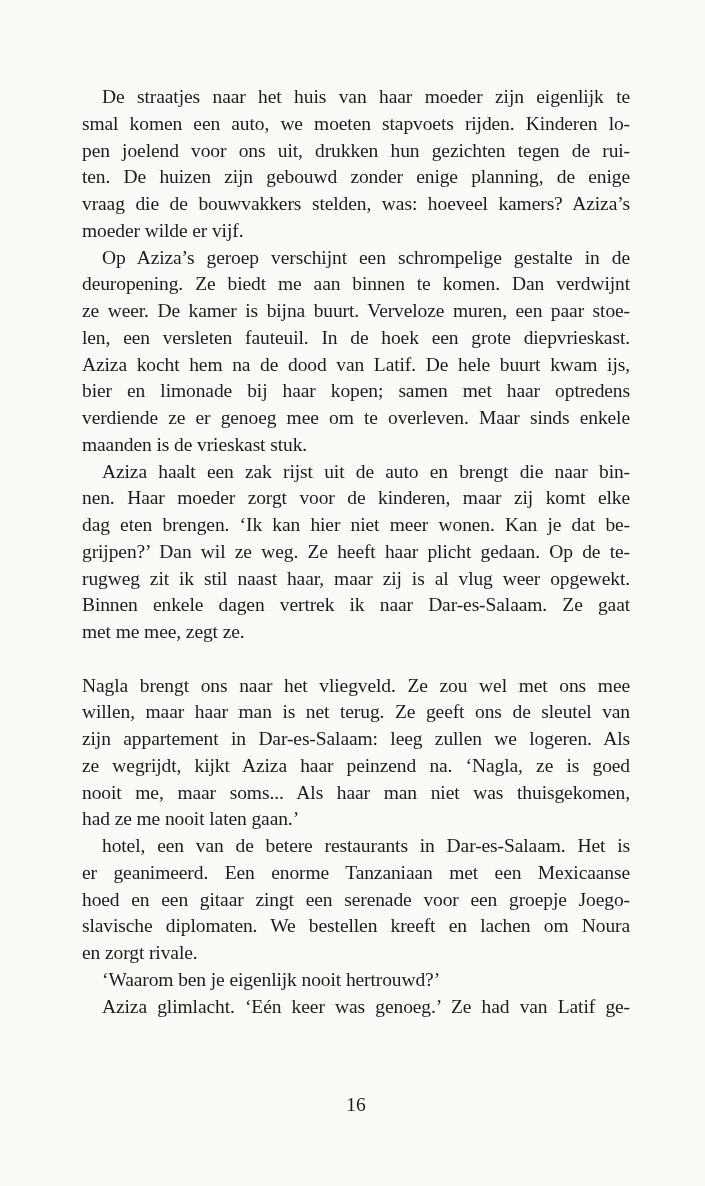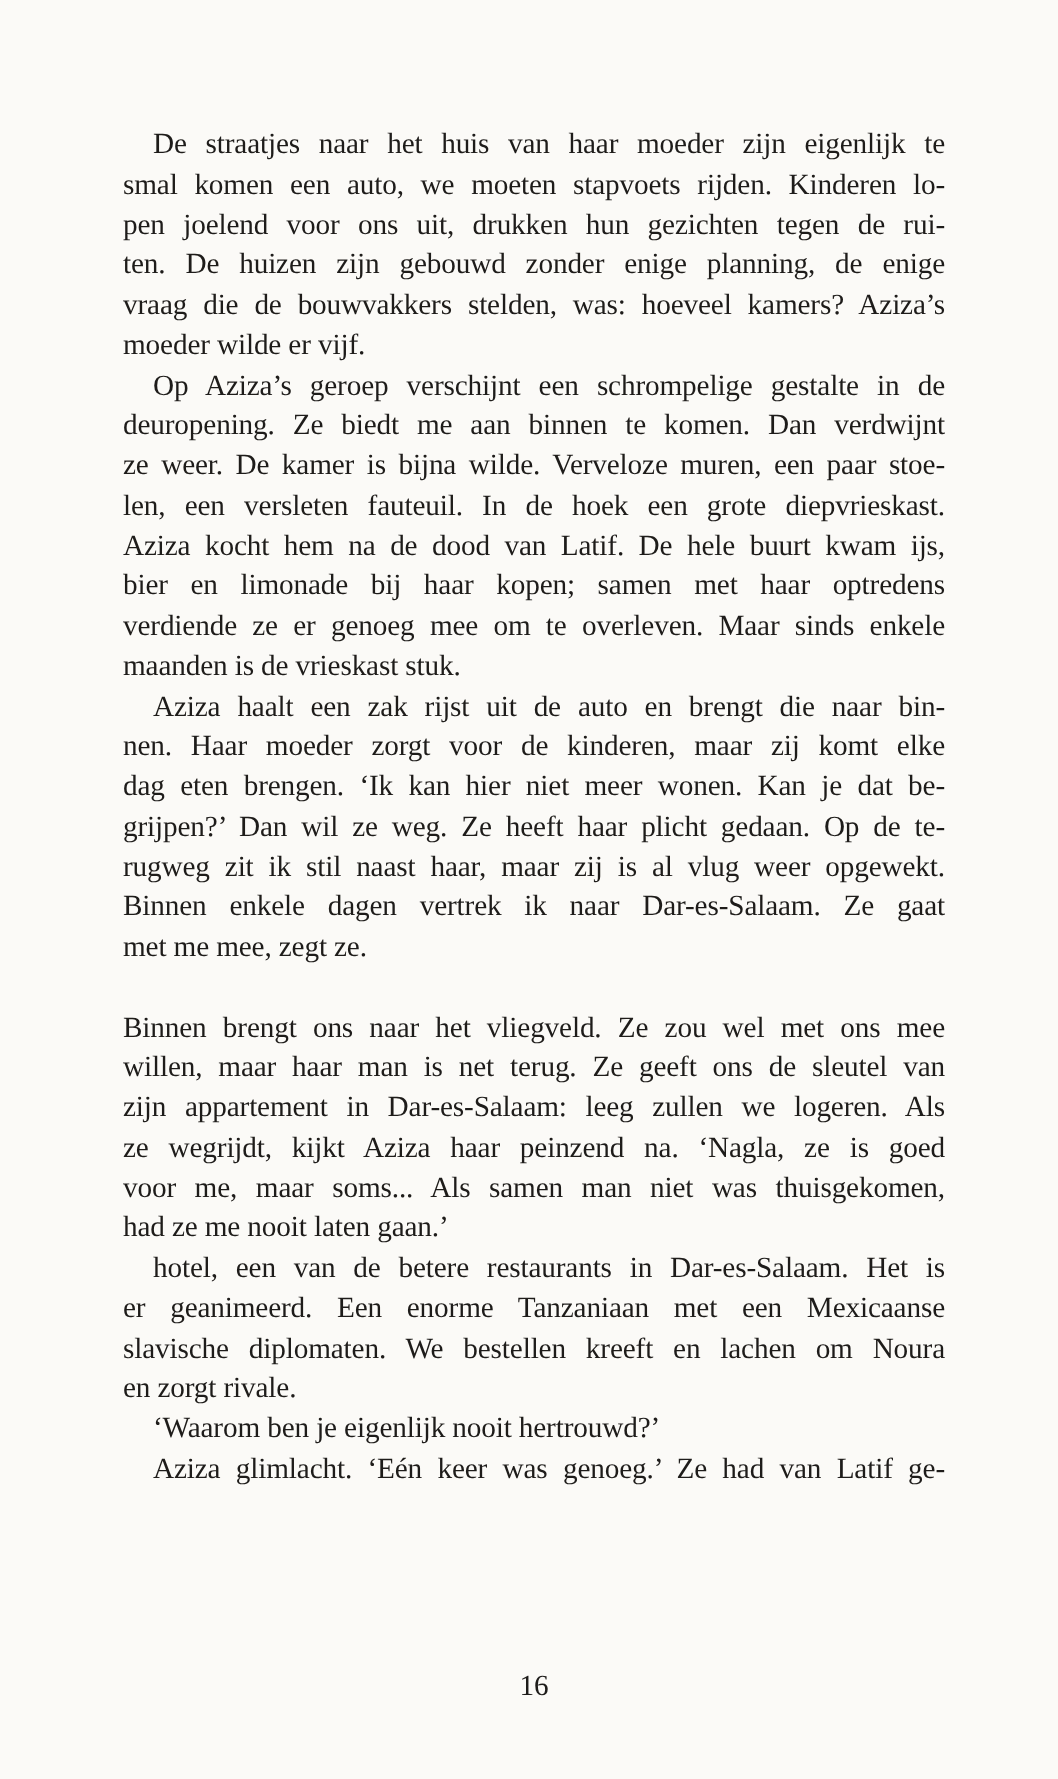"ze weer. De kamer is" div.line { text: wilde -> buurt }
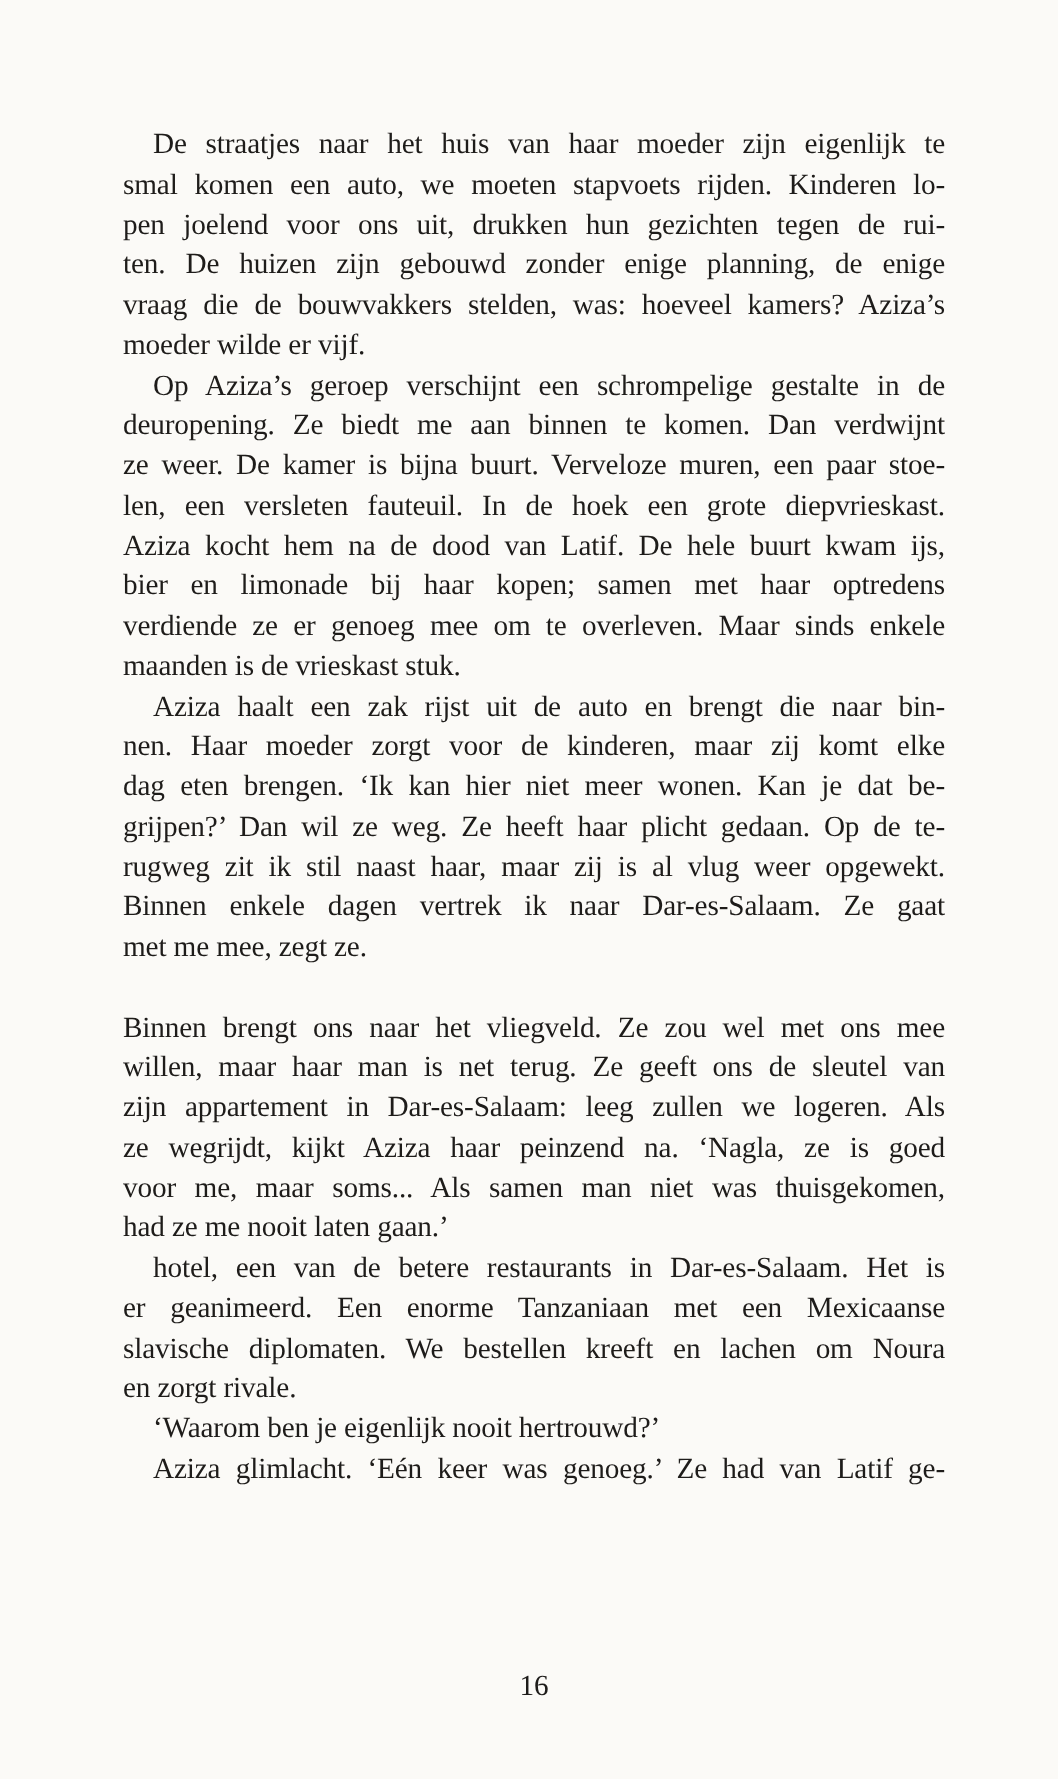"Binnen brengt ons naar het" div.line { text: Binnen -> Nagla }
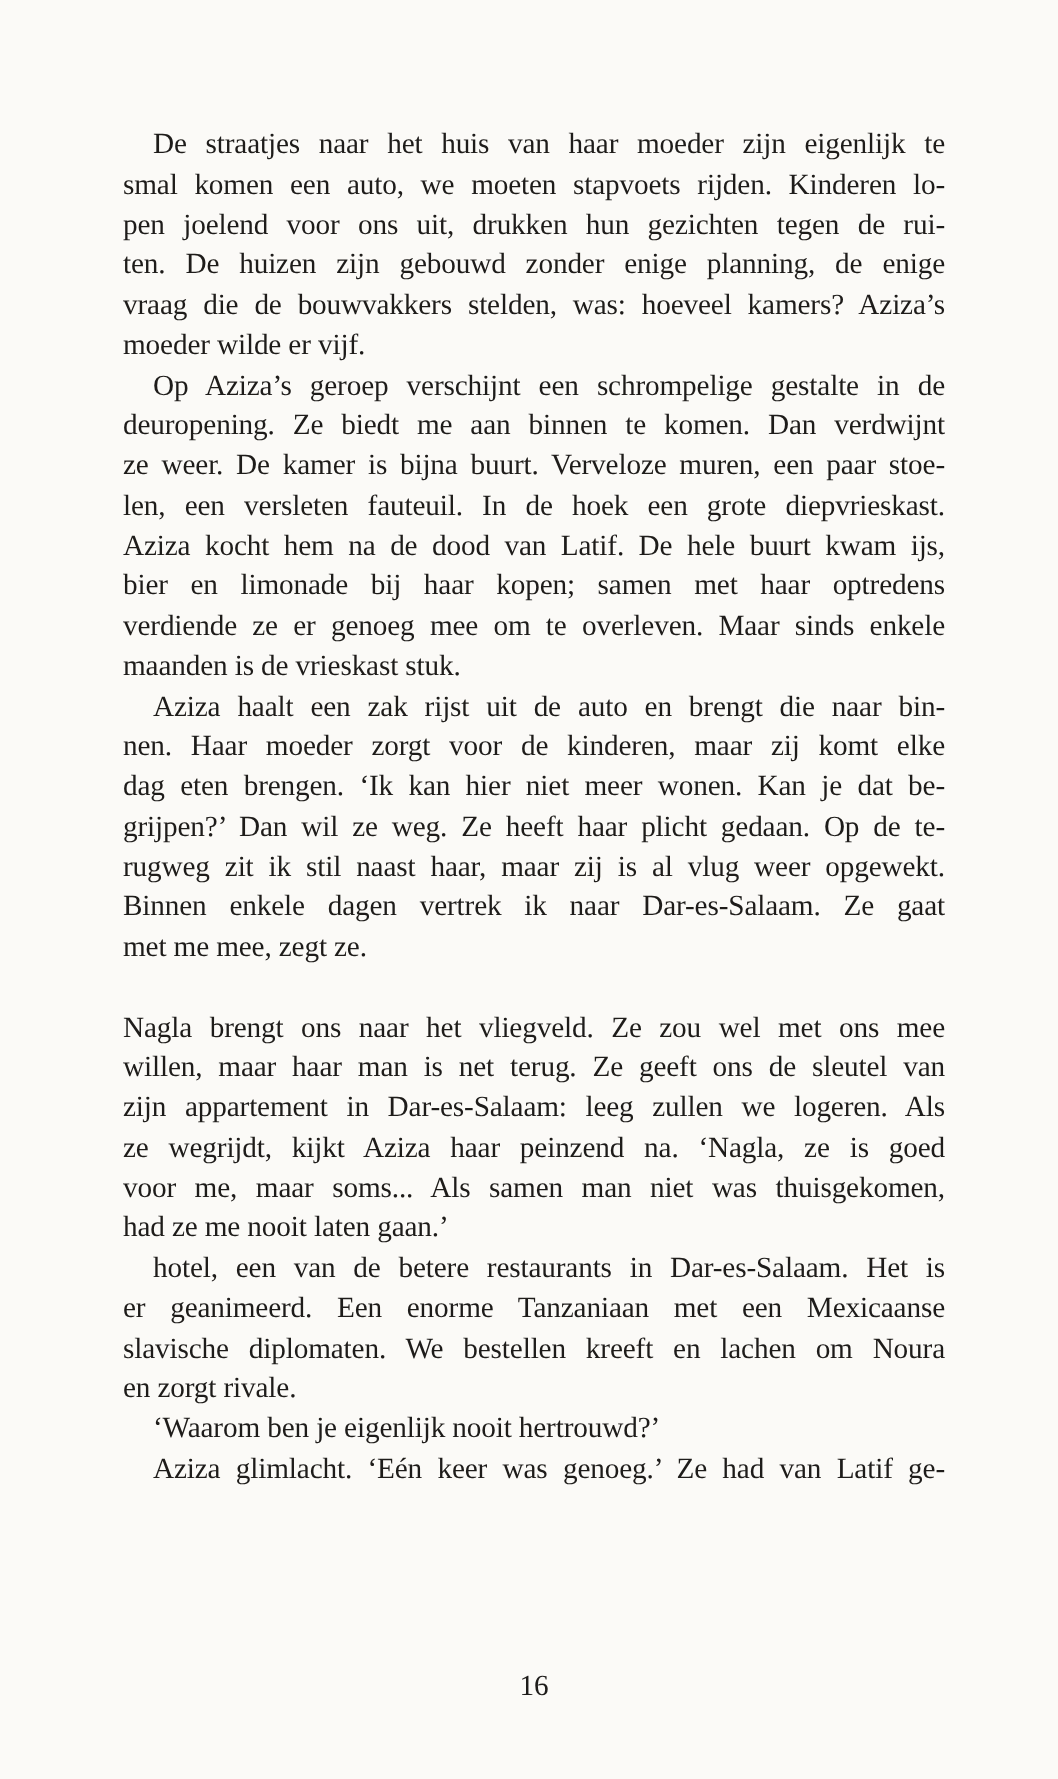"voor me, maar soms... Als" div.line { text: voor me, maar soms... Als samen -> nooit me, maar soms... Als haar }
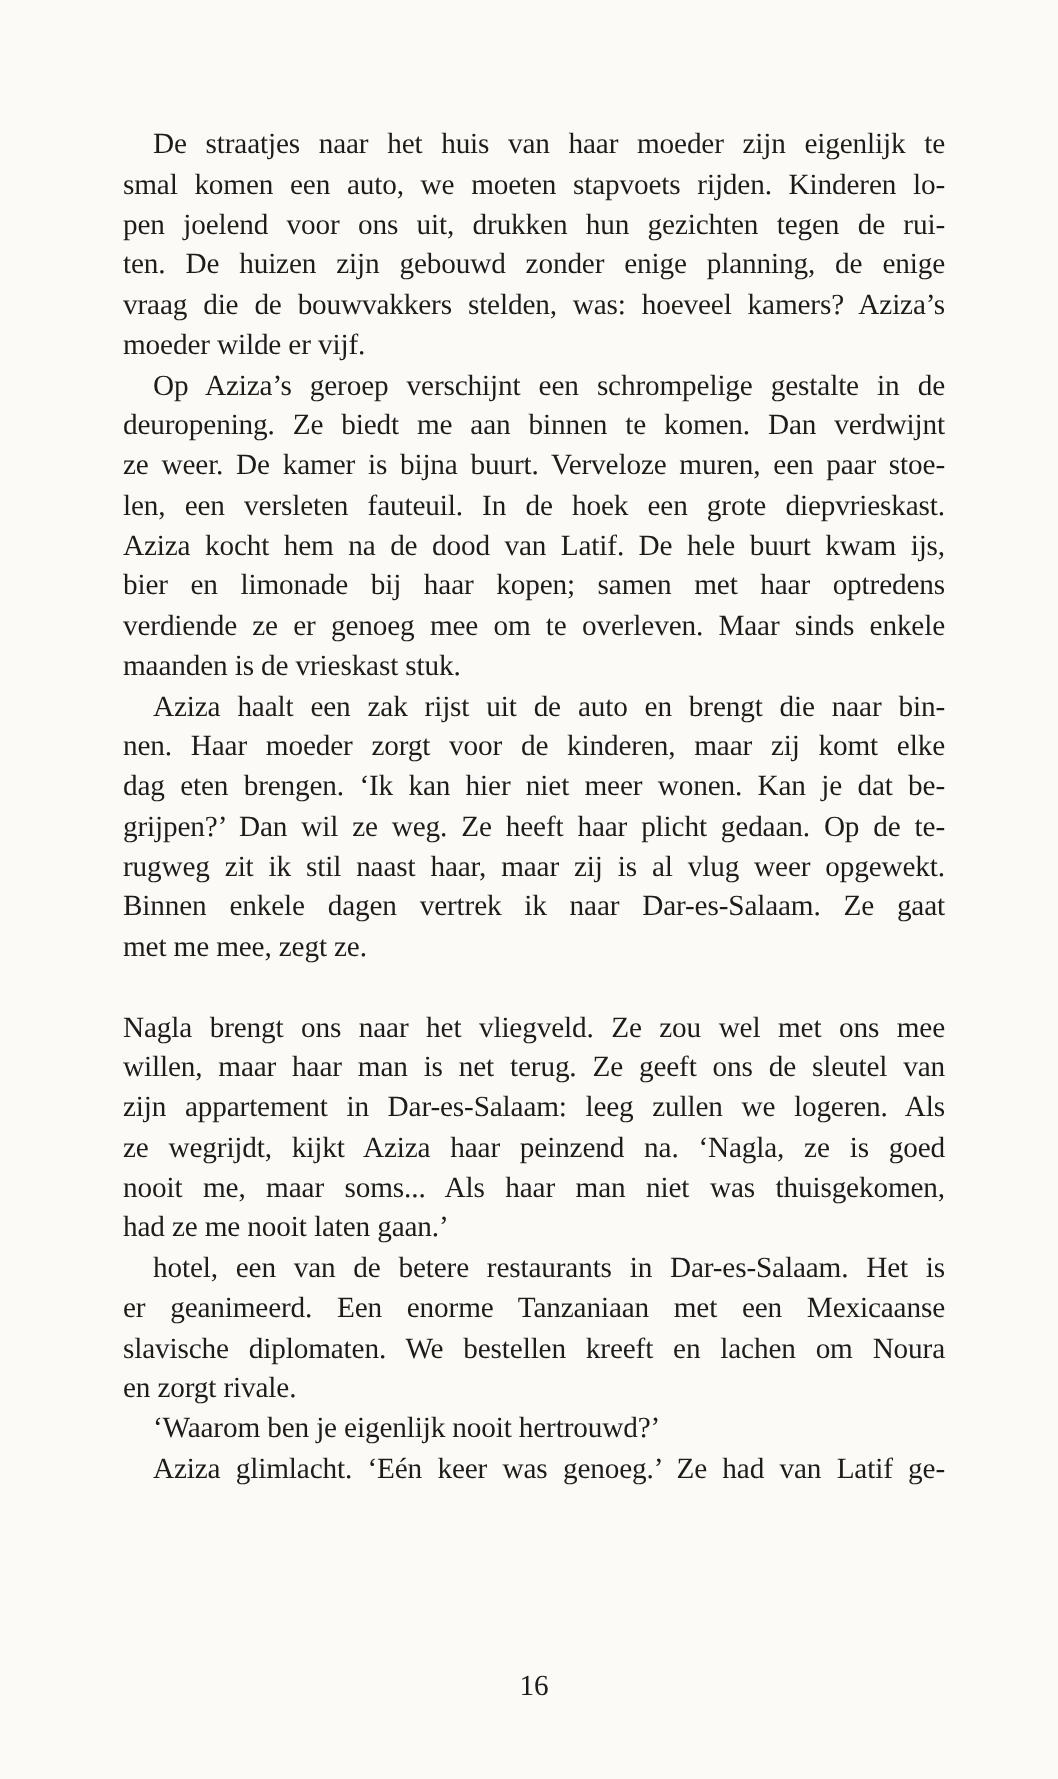"hoed en een gitaar zingt" div.line { html: none -> <div>hoed en een gitaar zingt een serenade voor een groepje Joego-</div> }
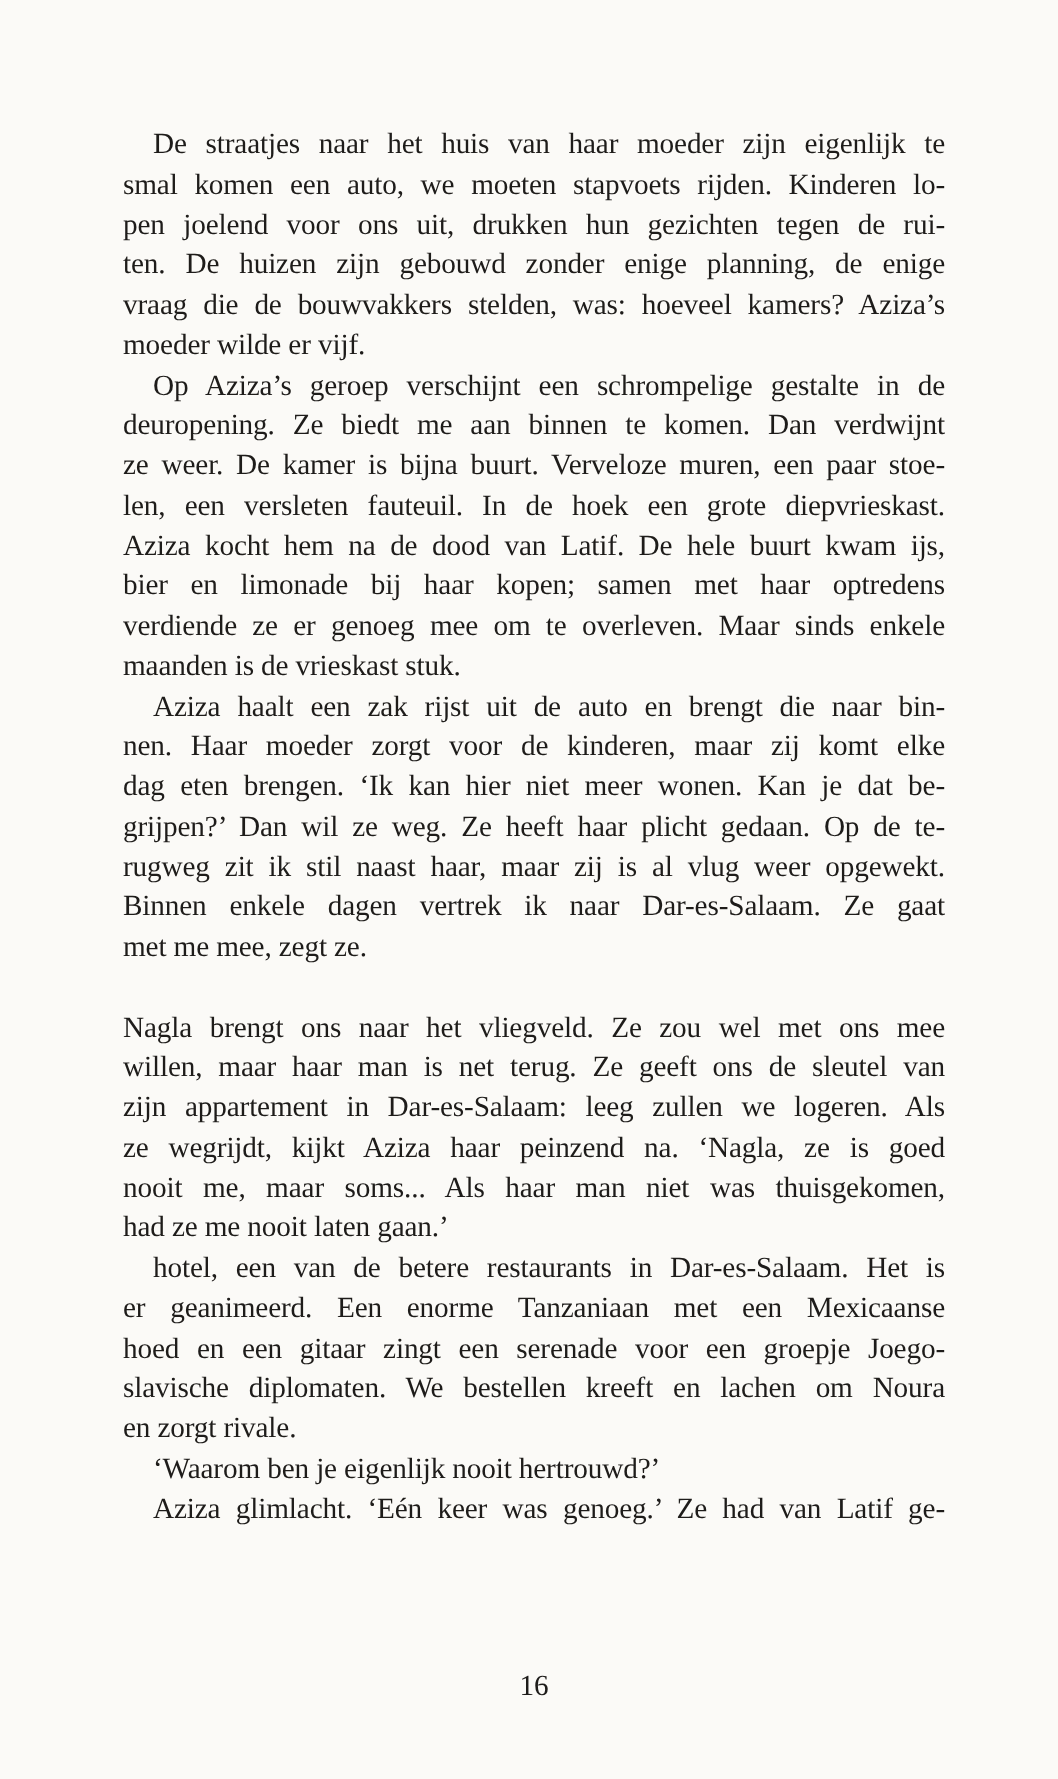"16" .folio { margin-top: 20px -> none }
